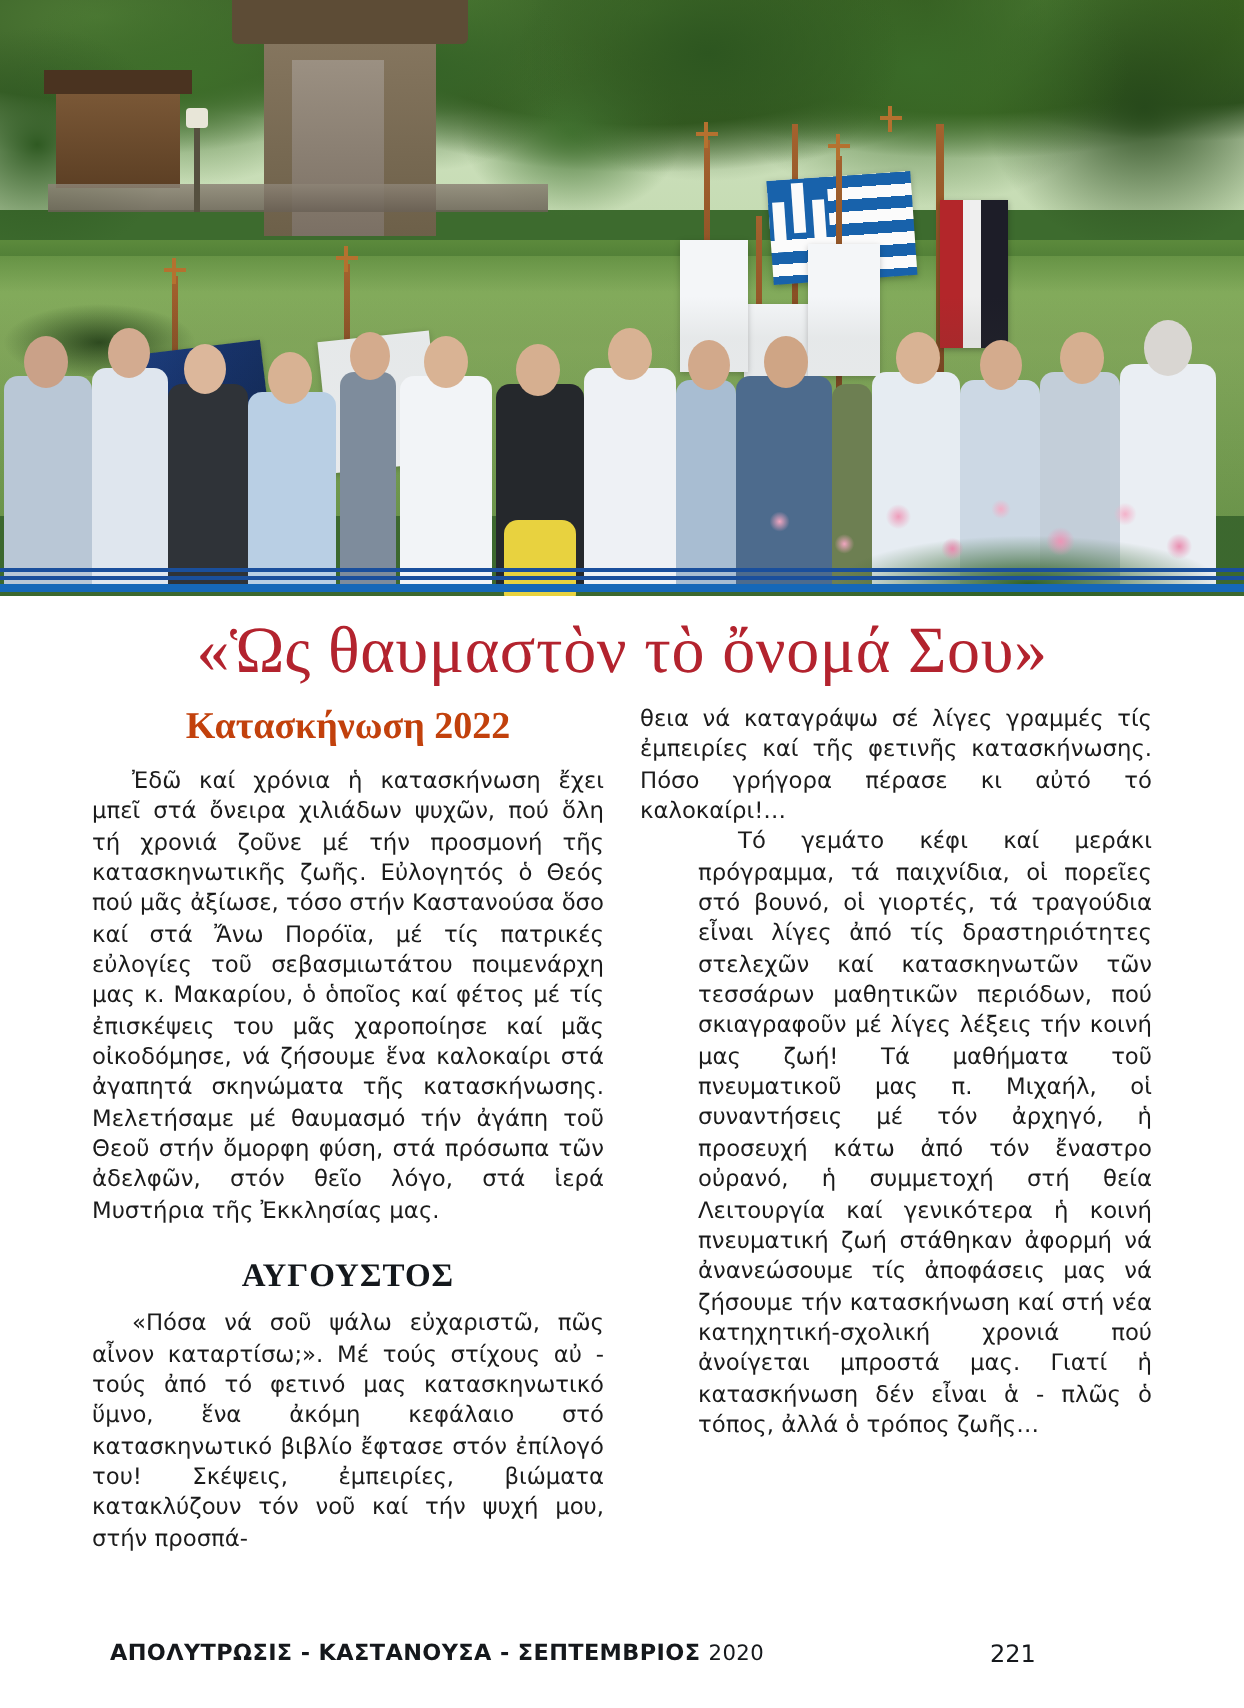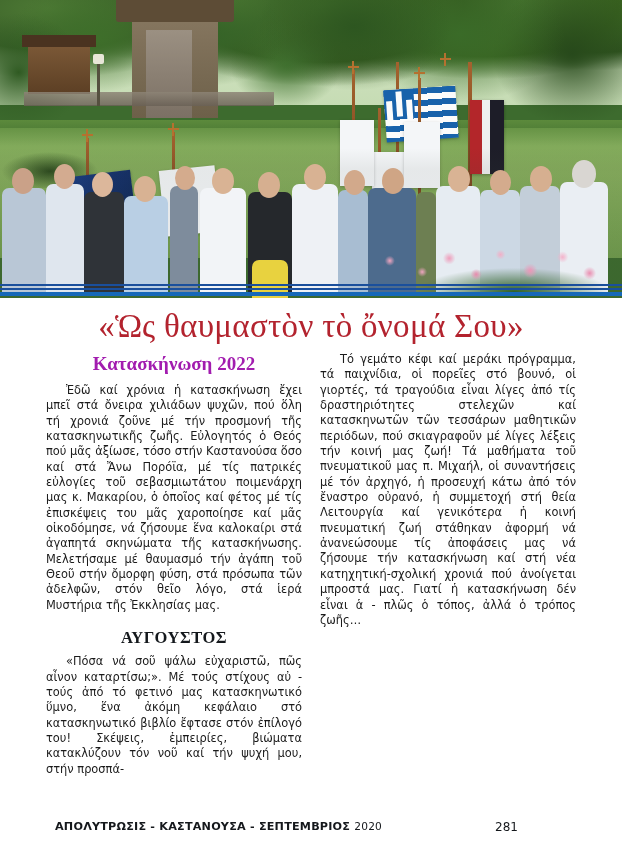"Κατασκήνωση 2022" .sec-head { color: #a21caf -> #c2410c }
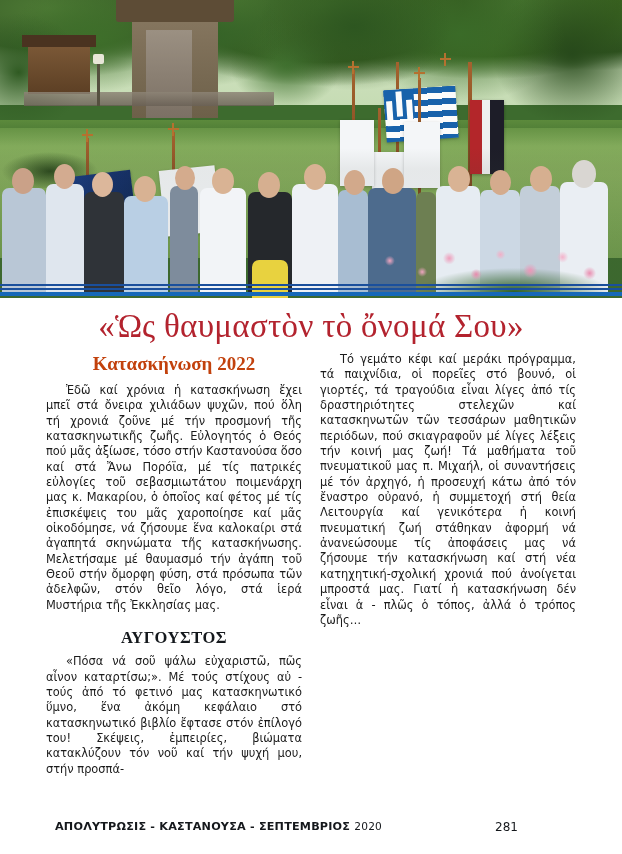"θεια νά καταγράψω σέ λίγες" p.para { html: none -> <p>θεια νά καταγράψω σέ λίγες γραμμές τίς ἐμπειρίες καί τῆς φετινῆς κατασκήνωσης. Πόσο γρήγορα πέρασε κι αὐτό τό καλοκαίρι!…</p> }
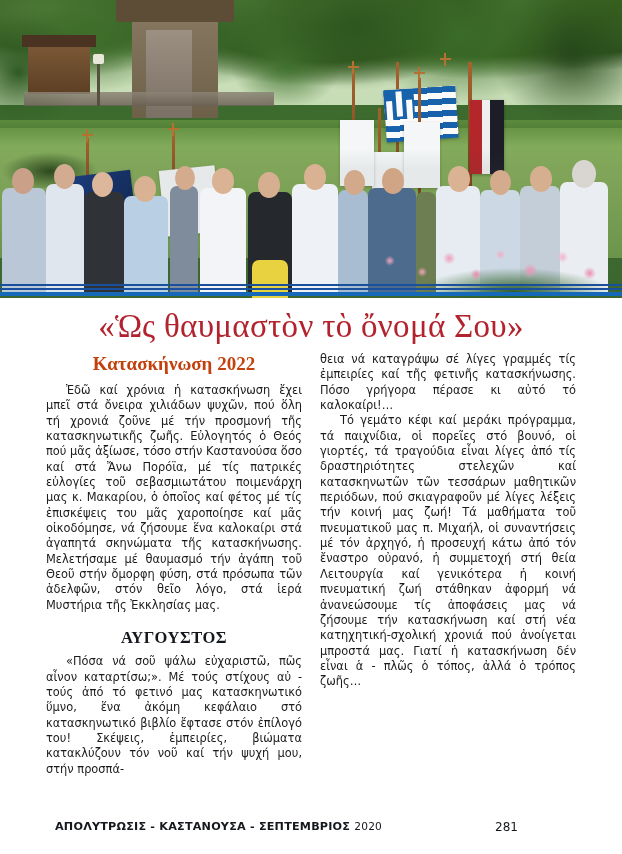"Τό γεμάτο κέφι καί μεράκι" p.para + p.para { margin-left: none -> 29px }
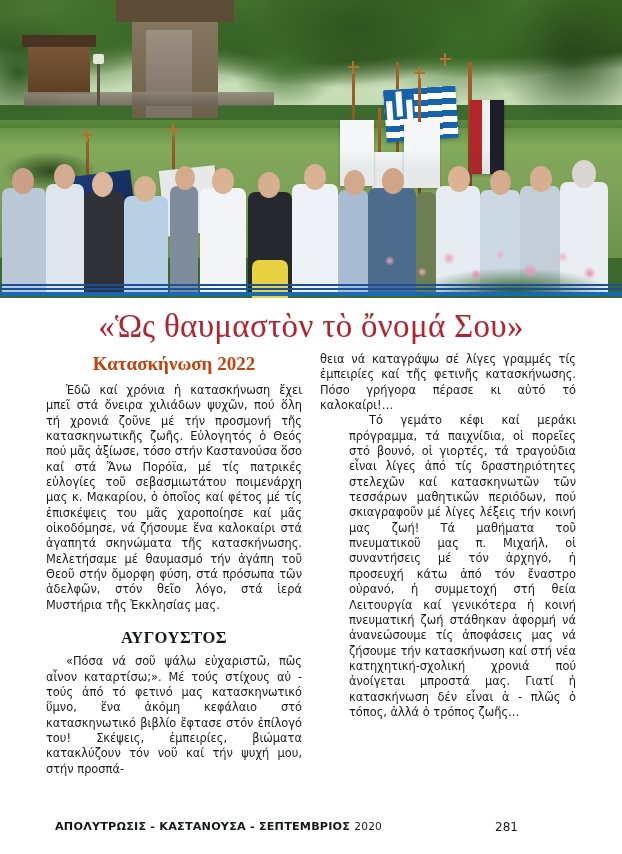"281" div.footer-right { text: 281 -> 221 }
